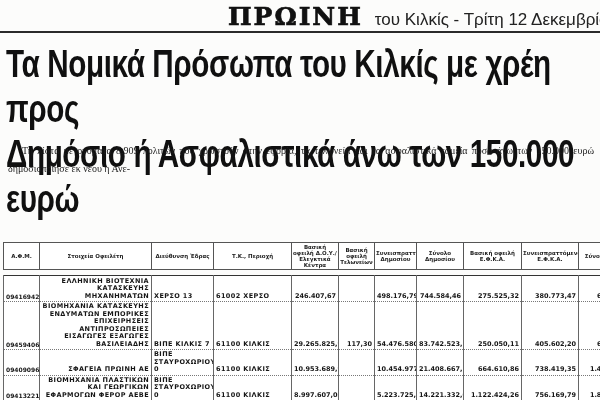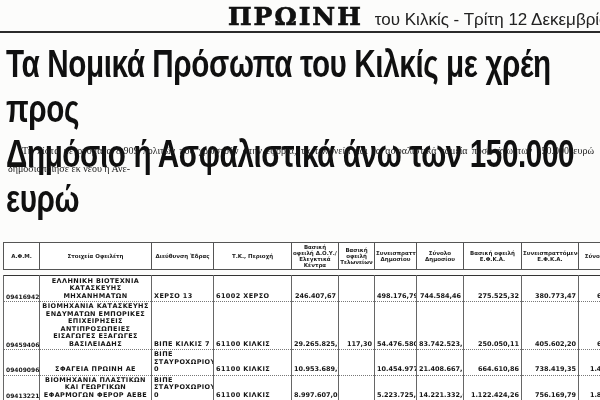"ΕΛΛΗΝΙΚΗ ΒΙΟΤΕΧΝΙΑ ΚΑΤΑΣΚΕΥΗΣ" .body-table td.c1 { text-align: center -> right }
